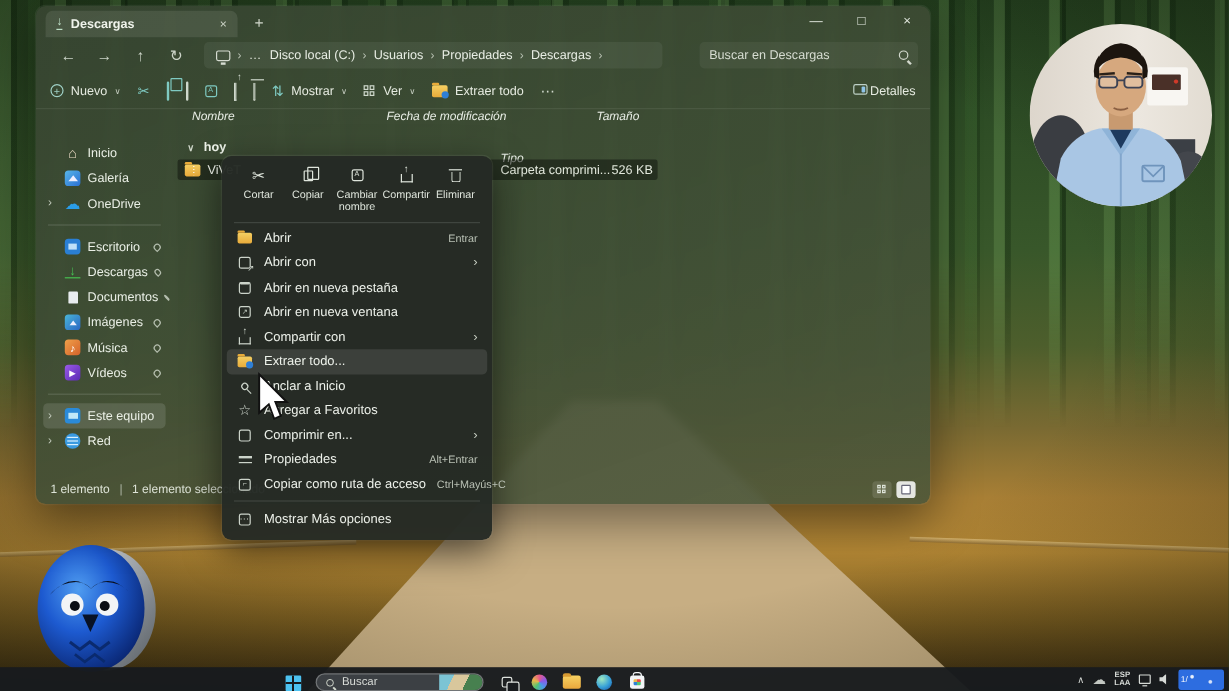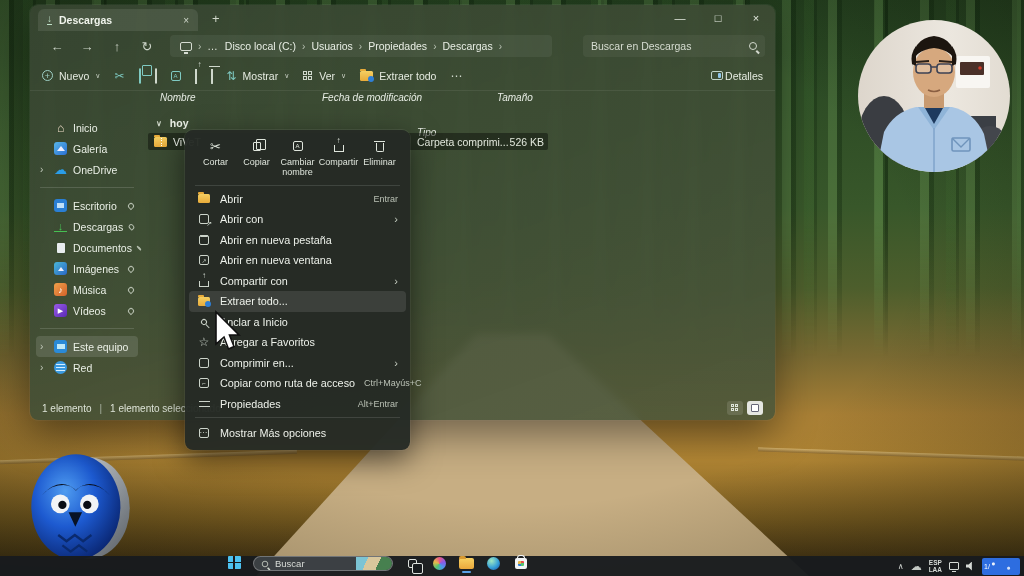"Detalles" .detailsbtn { align-items: center -> flex-start }
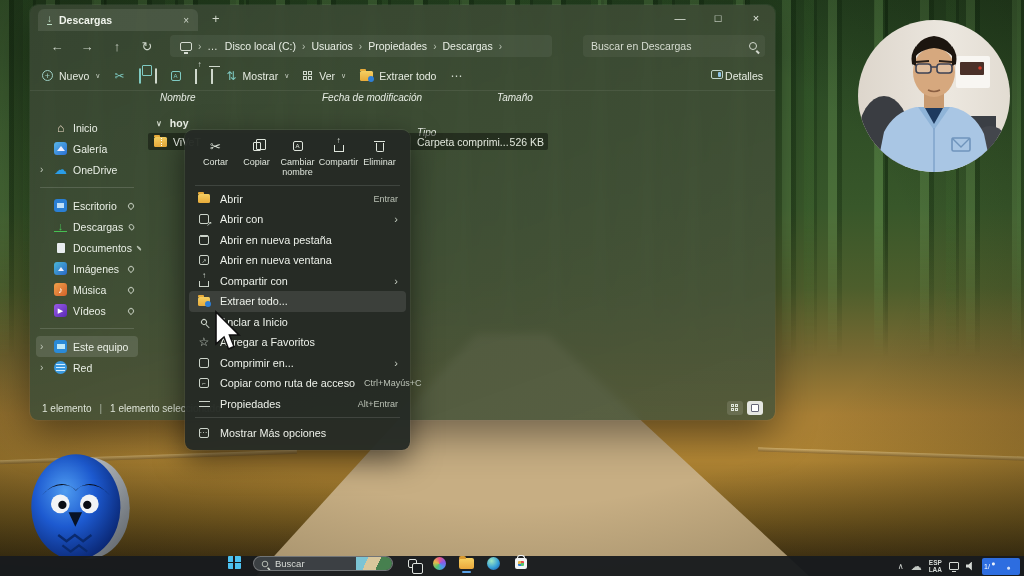"Copiar como ruta de acceso" div.mitem { order: before "Propiedades" -> after "Propiedades" }
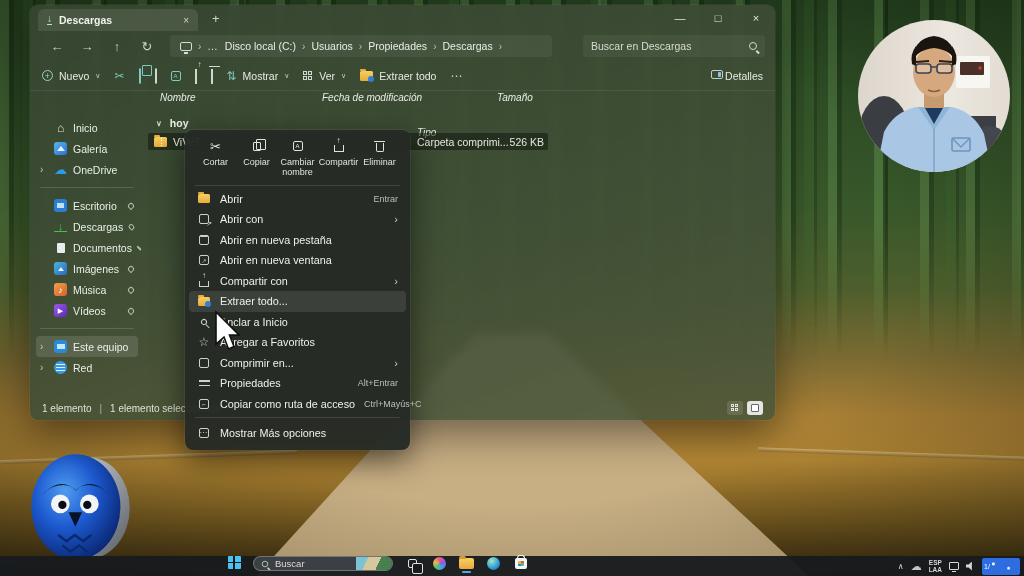"Buscar" .tb-center { align-items: flex-start -> flex-end; left: 228px -> 238px }
